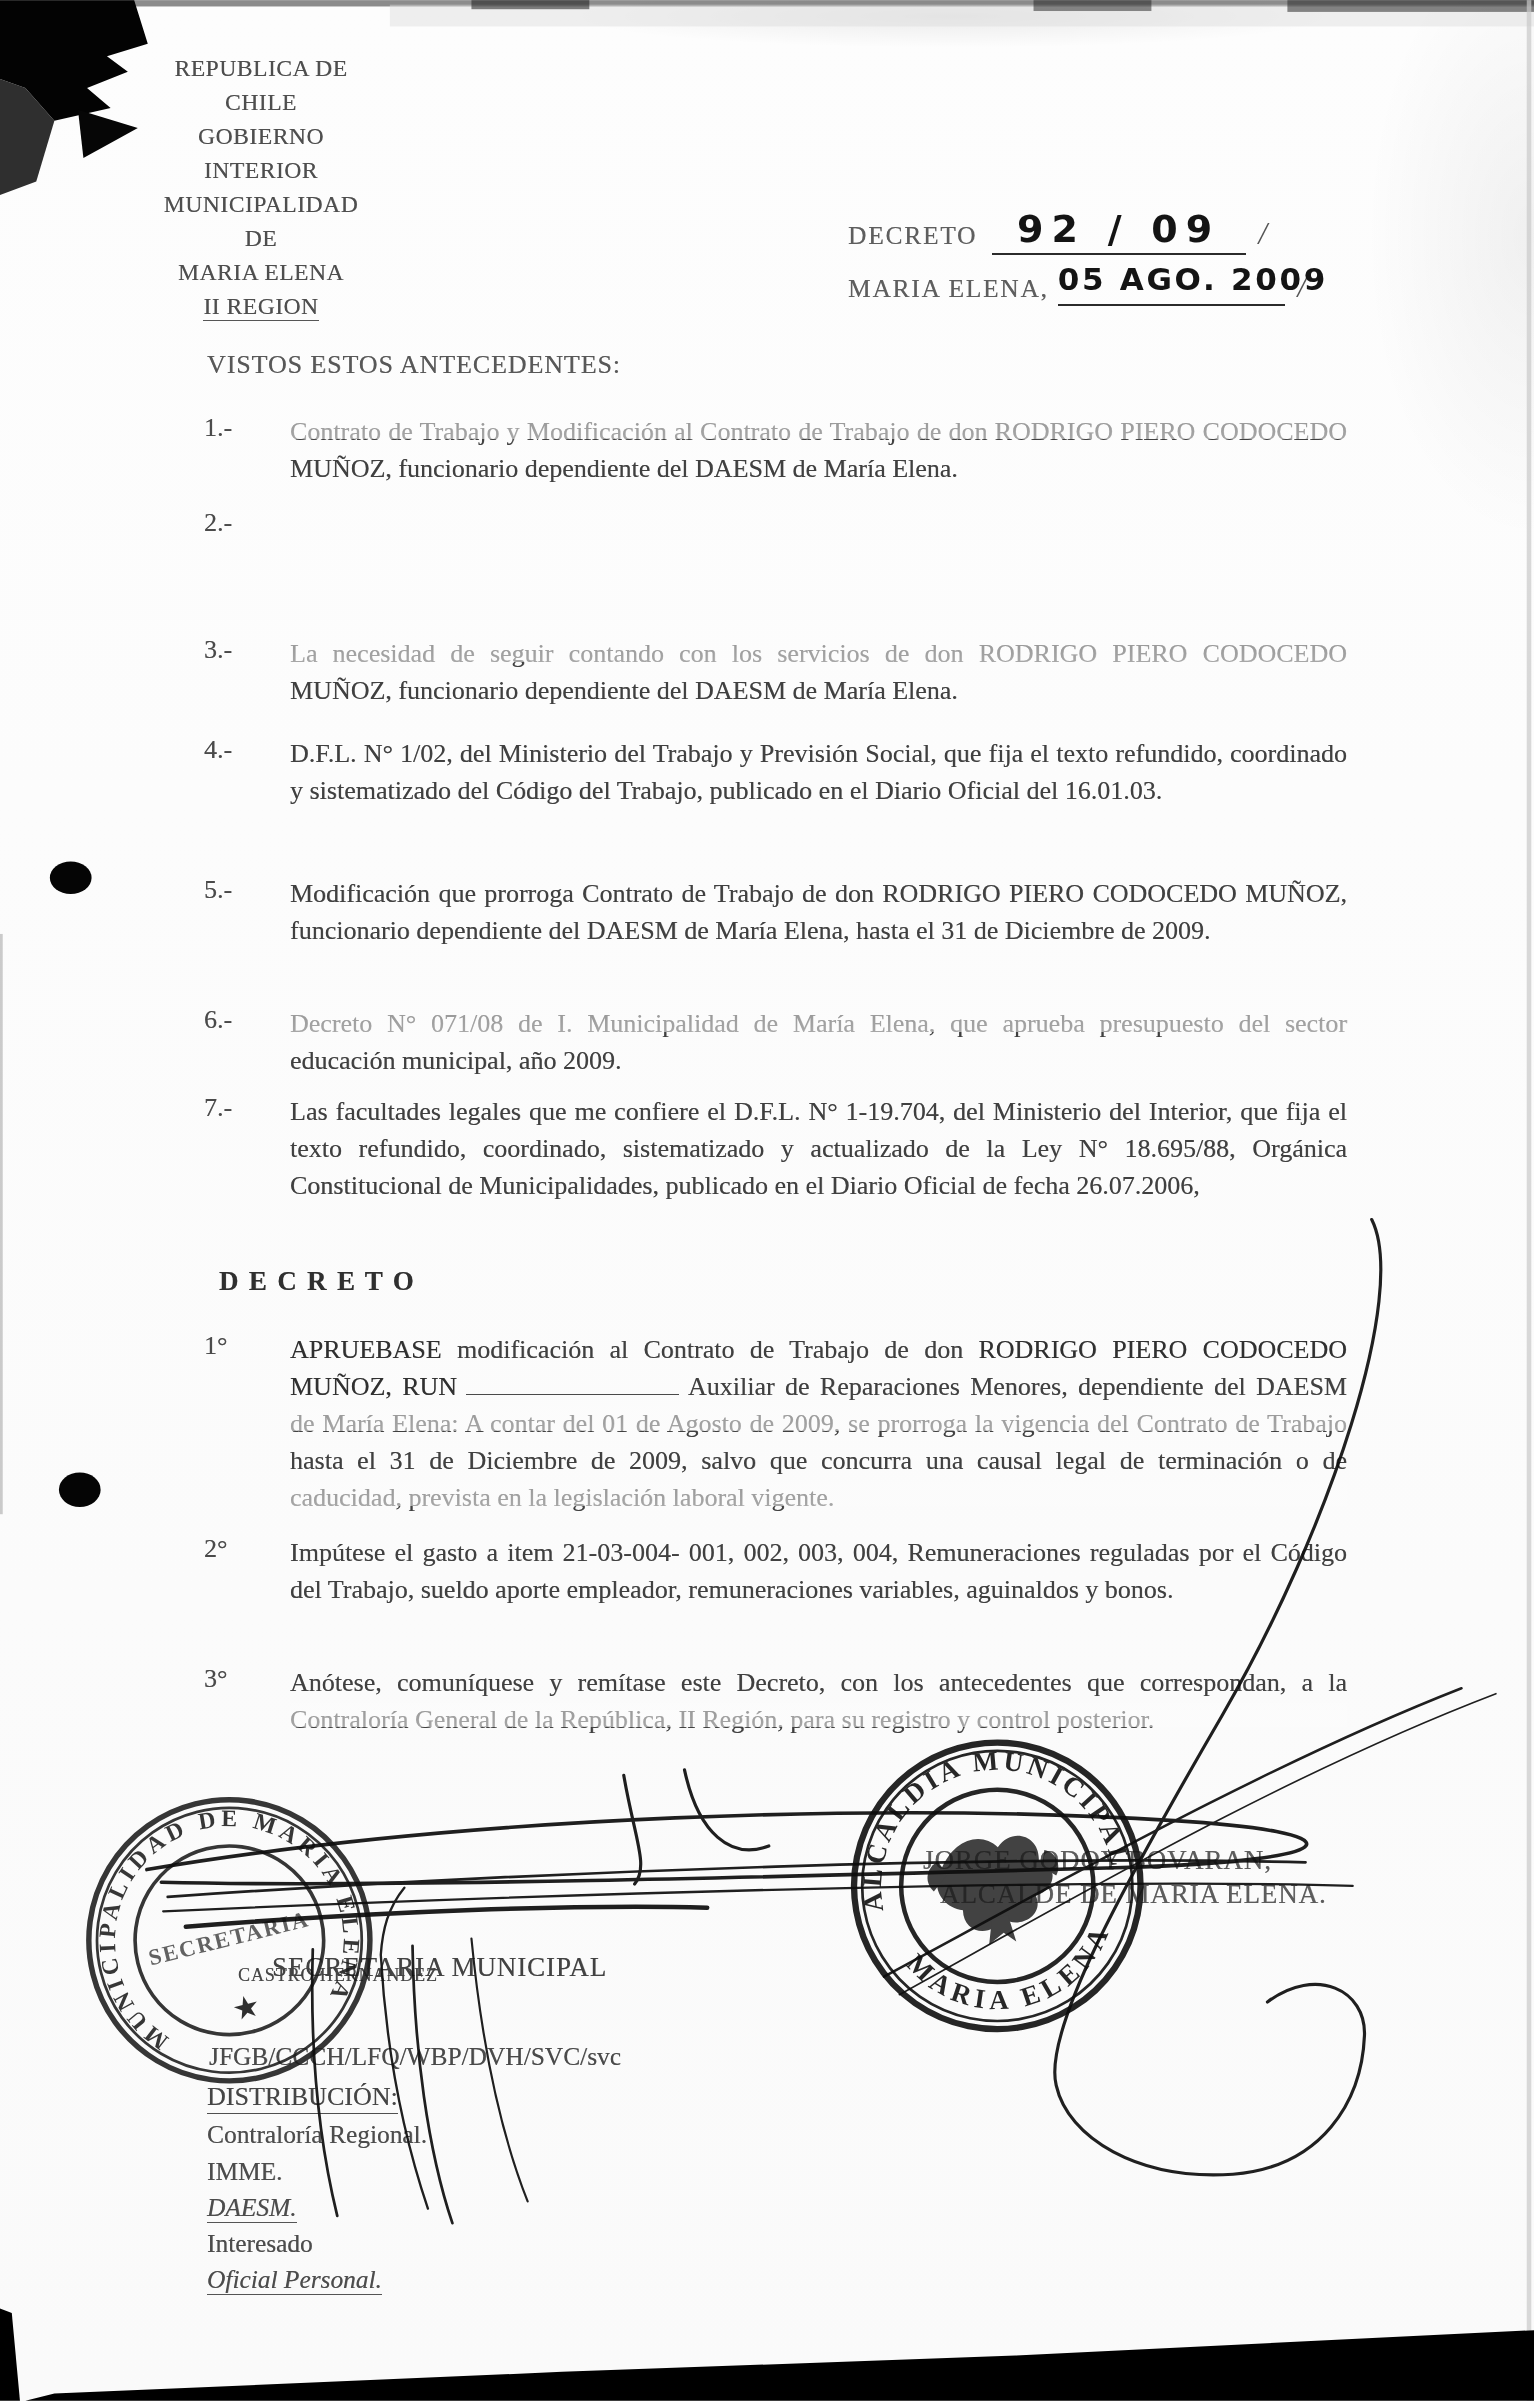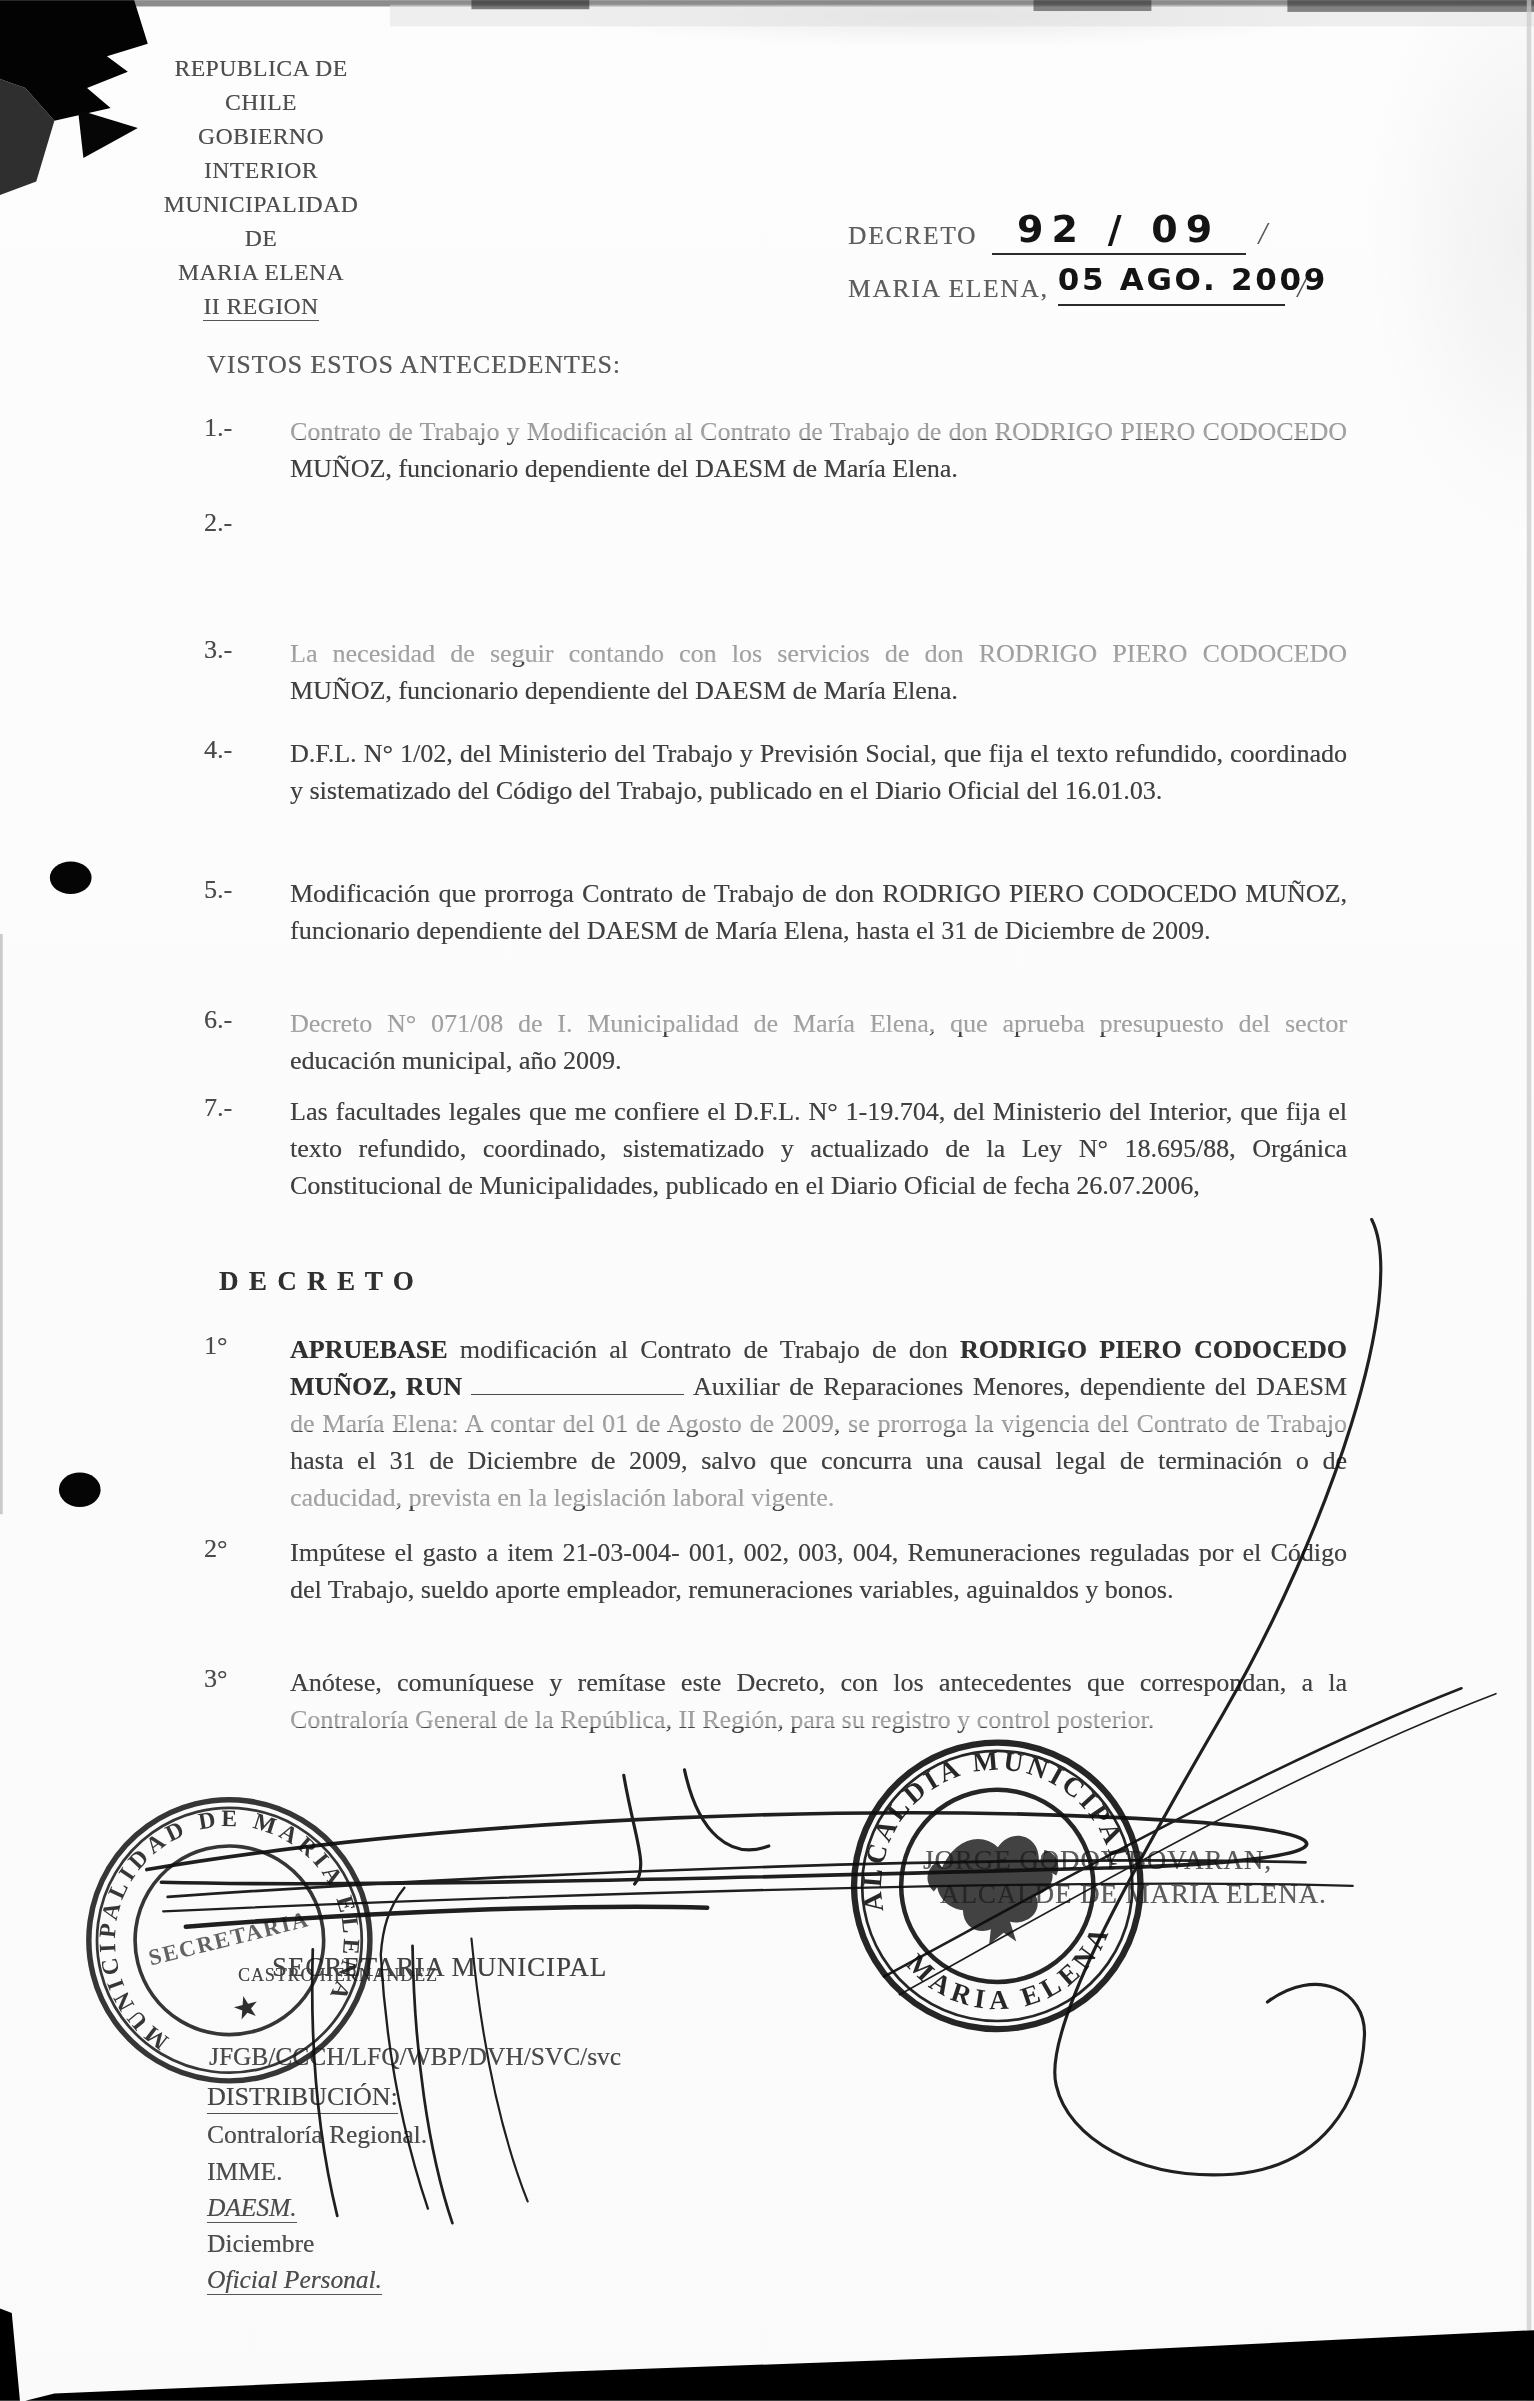"APRUEBASE" b.inkbold { font-weight: 700 -> 400 }
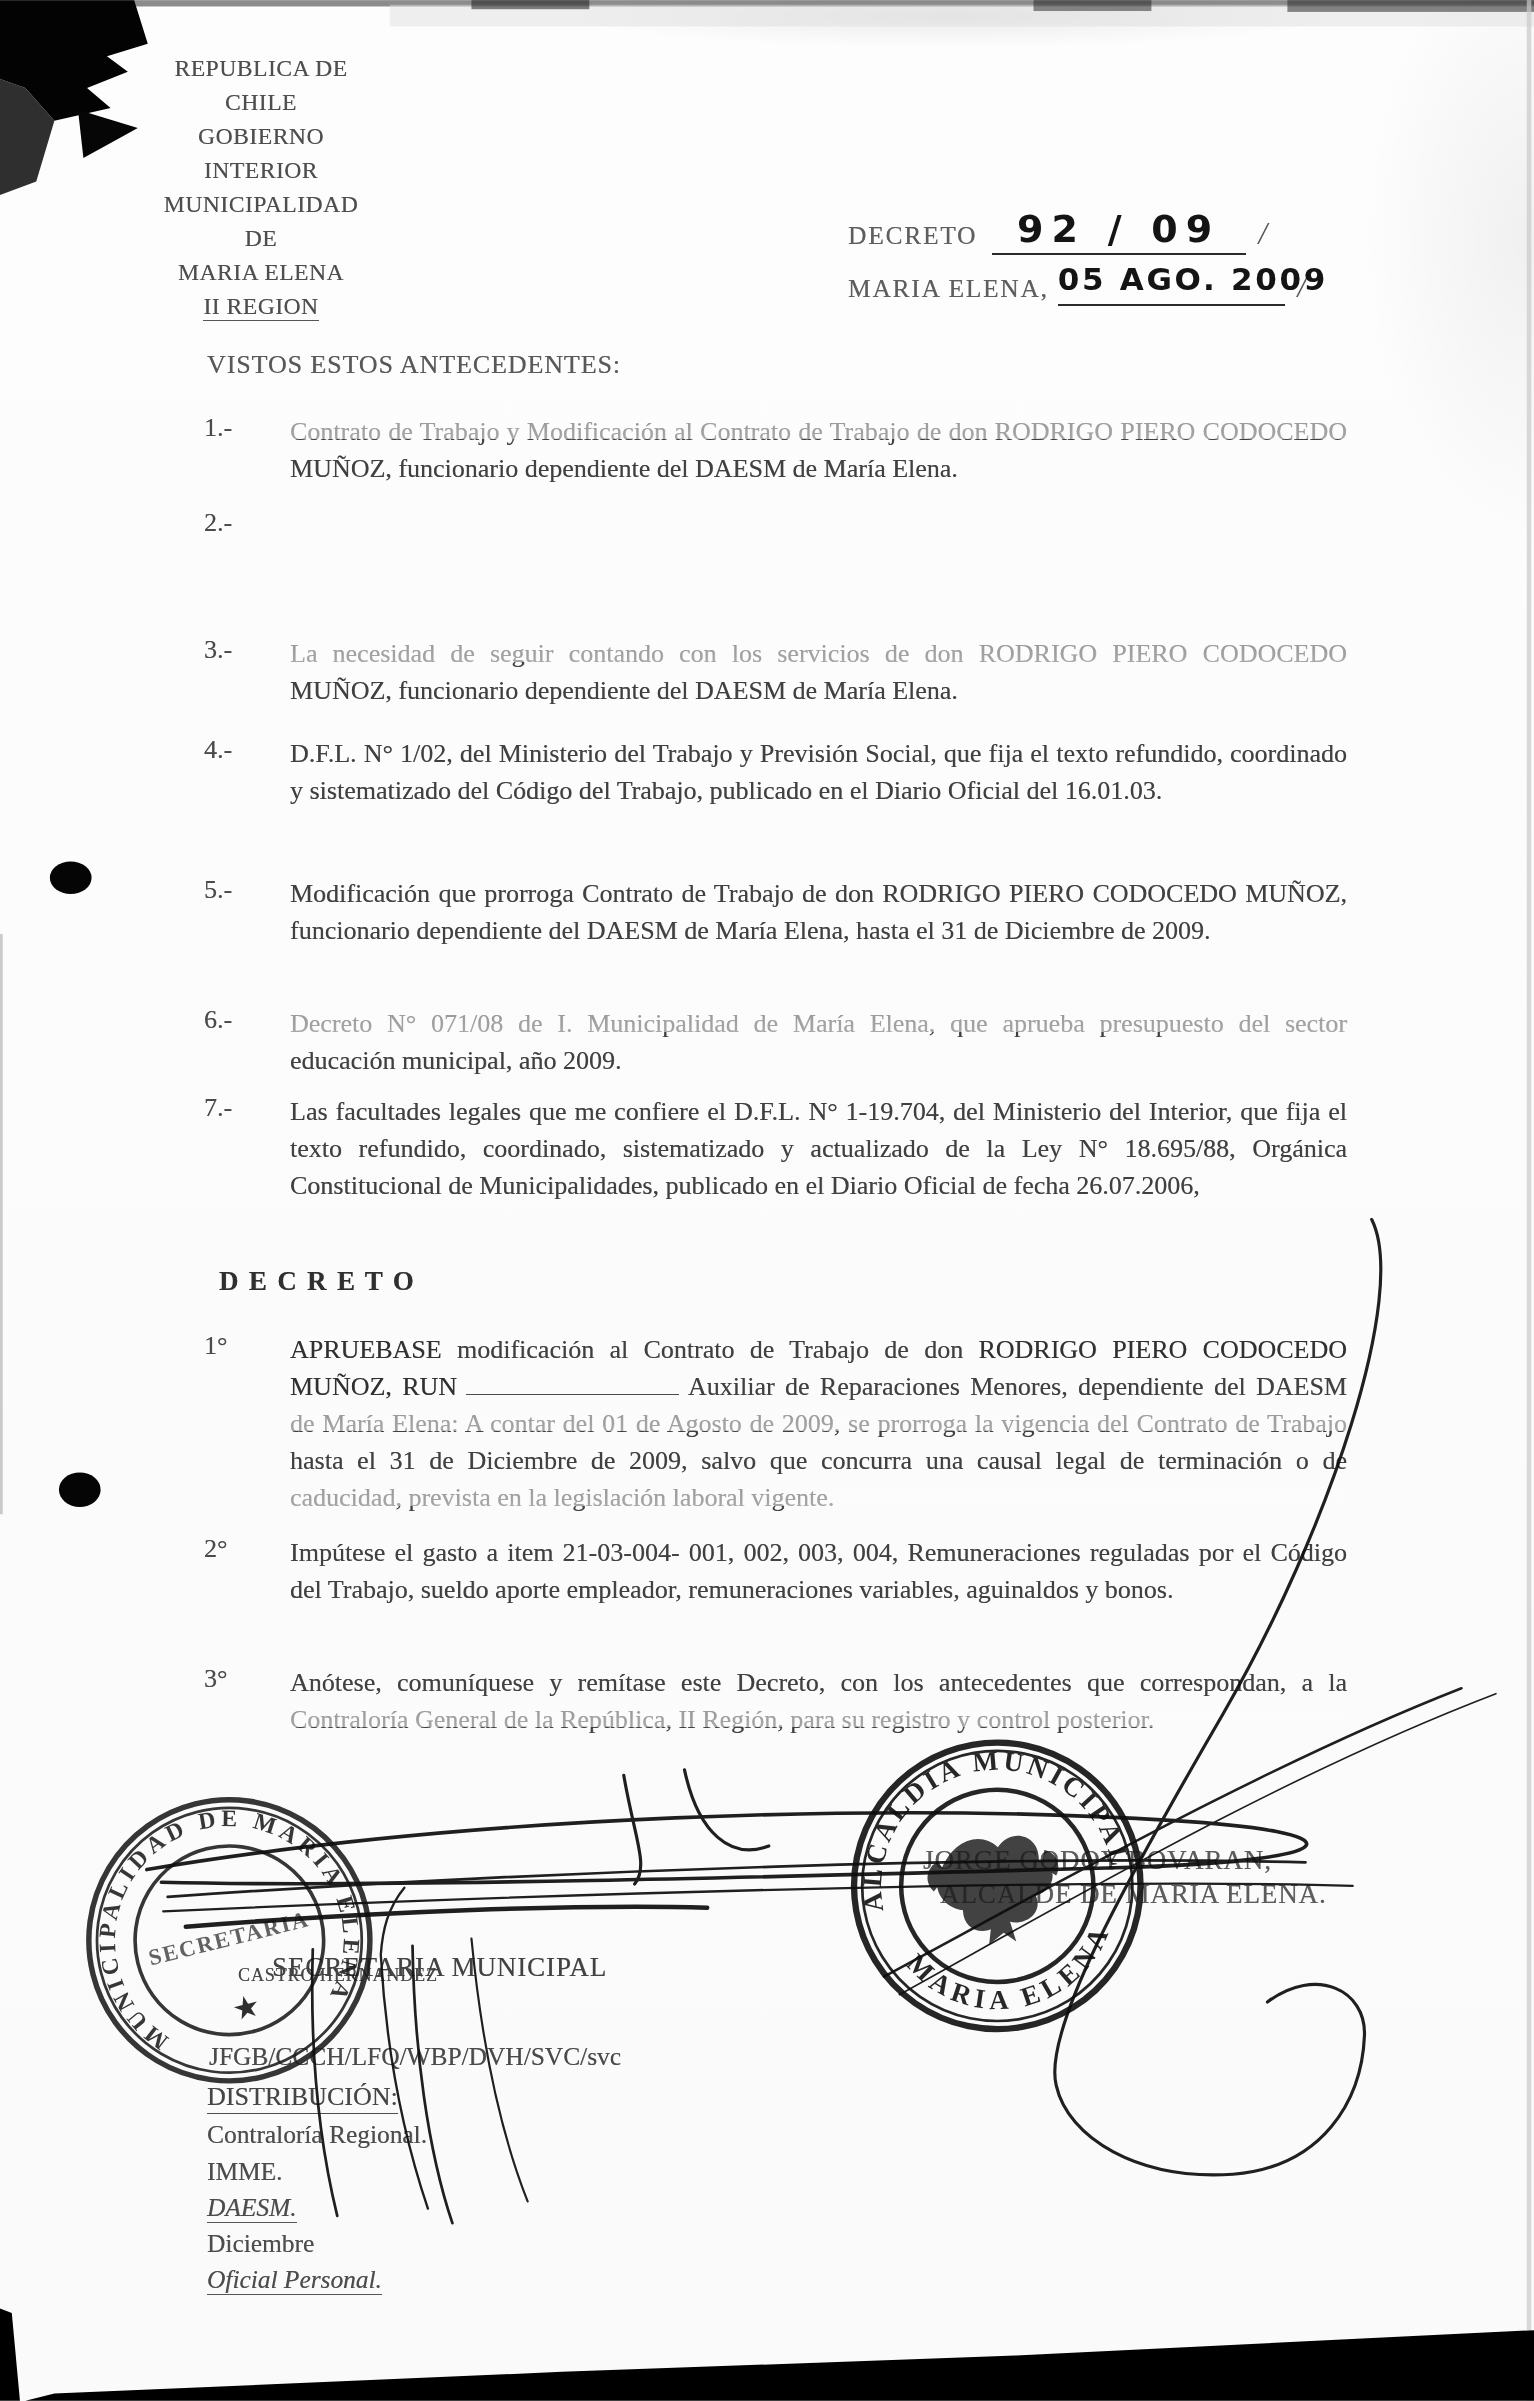"Diciembre" div.dist-item { text: Diciembre -> Interesado }
